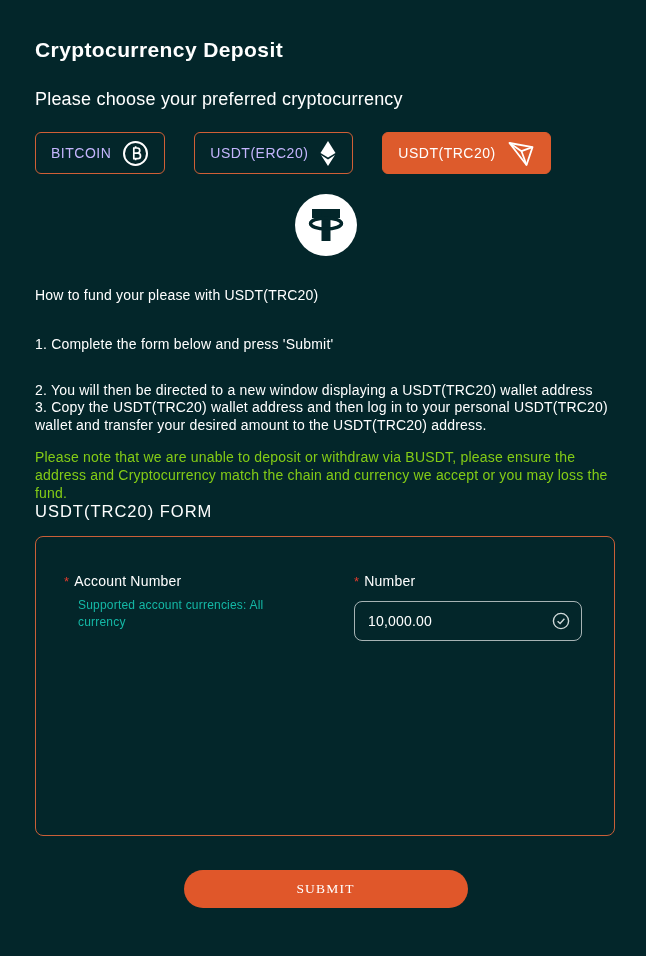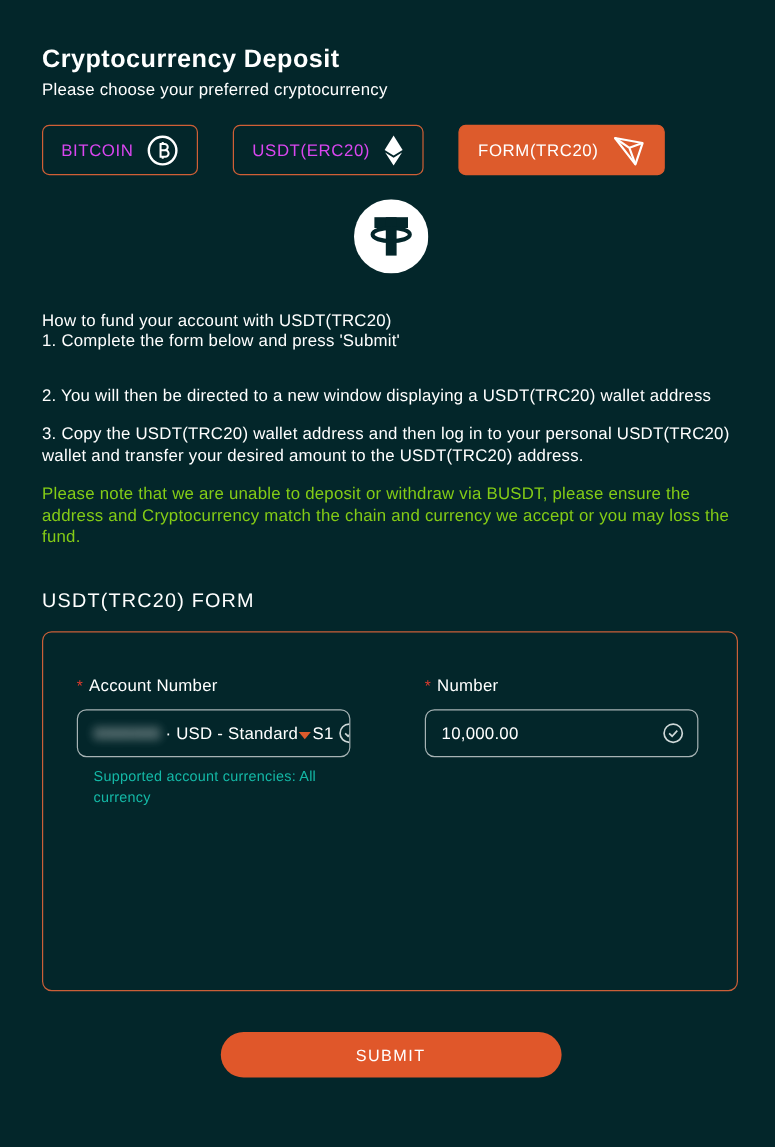"Please choose your preferred" .subtitle { font-size: 14px -> 18px; margin-top: 4px -> 27px }
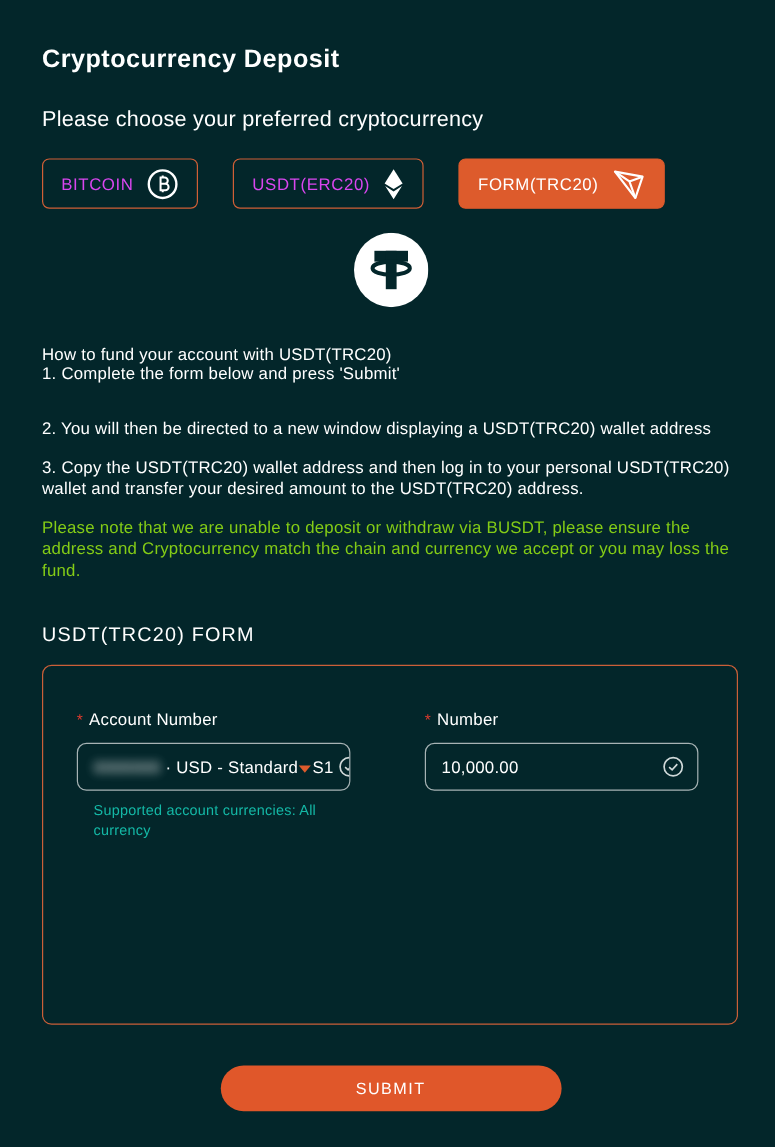"BITCOIN" .crypto-btn { color: #d946ef -> #c4b5fd }
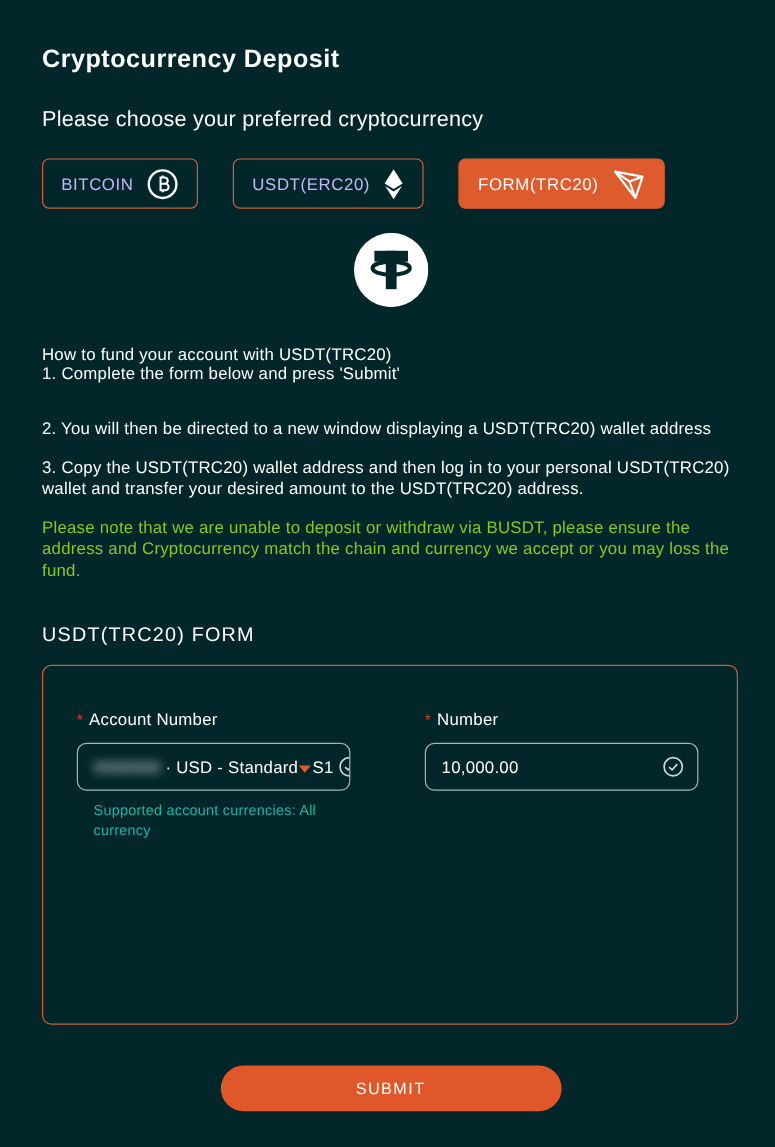"FORM(TRC20)" span { text: FORM -> USDT }
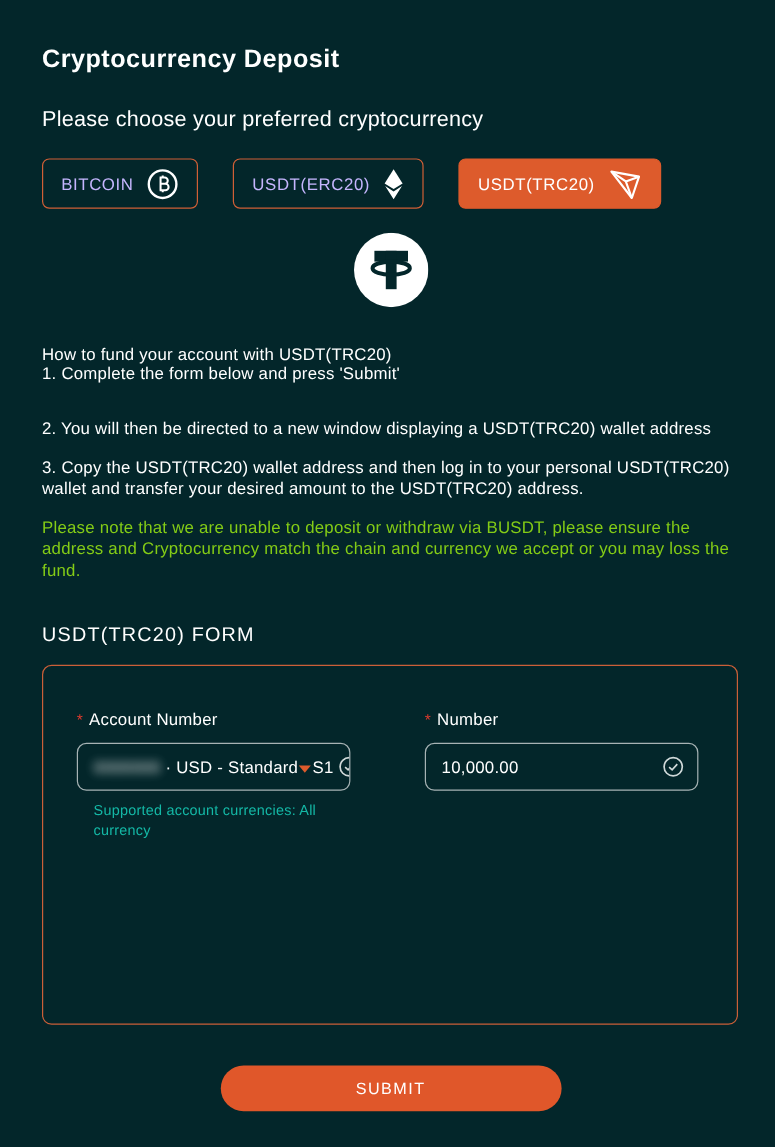"How to fund your account" div.howto { text: account -> please }
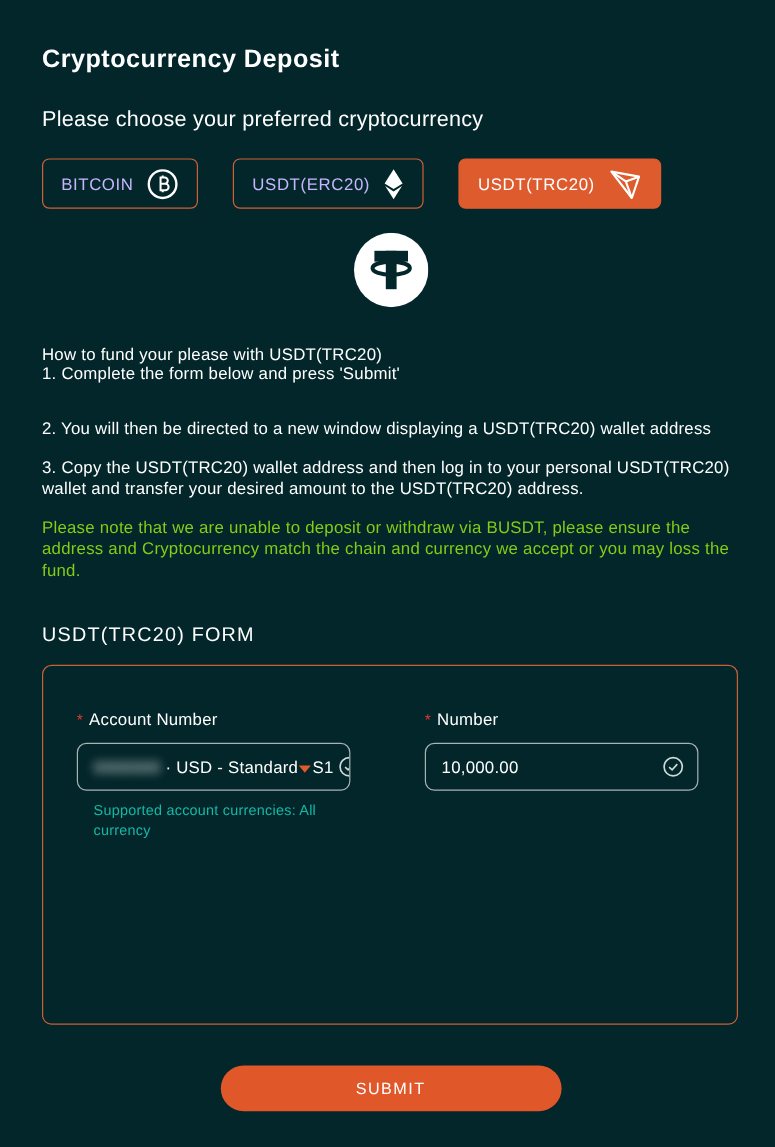"1. Complete the form below" .step-1 { margin-top: none -> 33px }
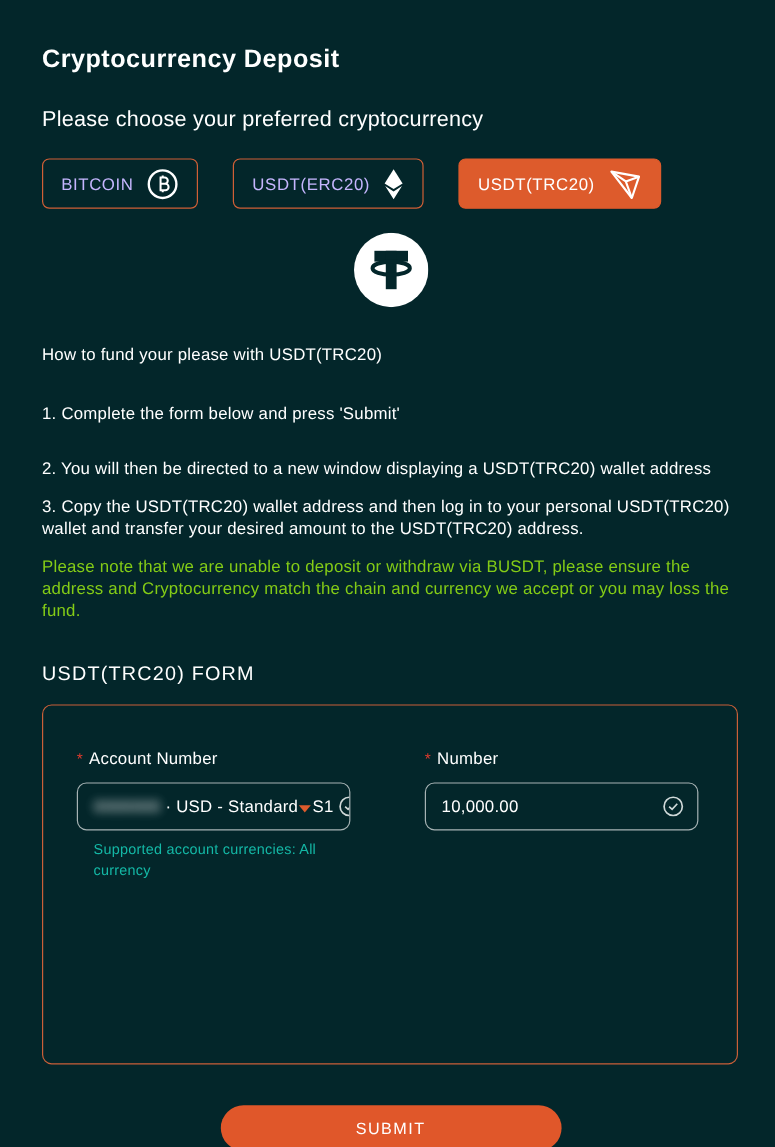"3. Copy the USDT(TRC20) wallet" .step-3 { margin-top: 15px -> none }
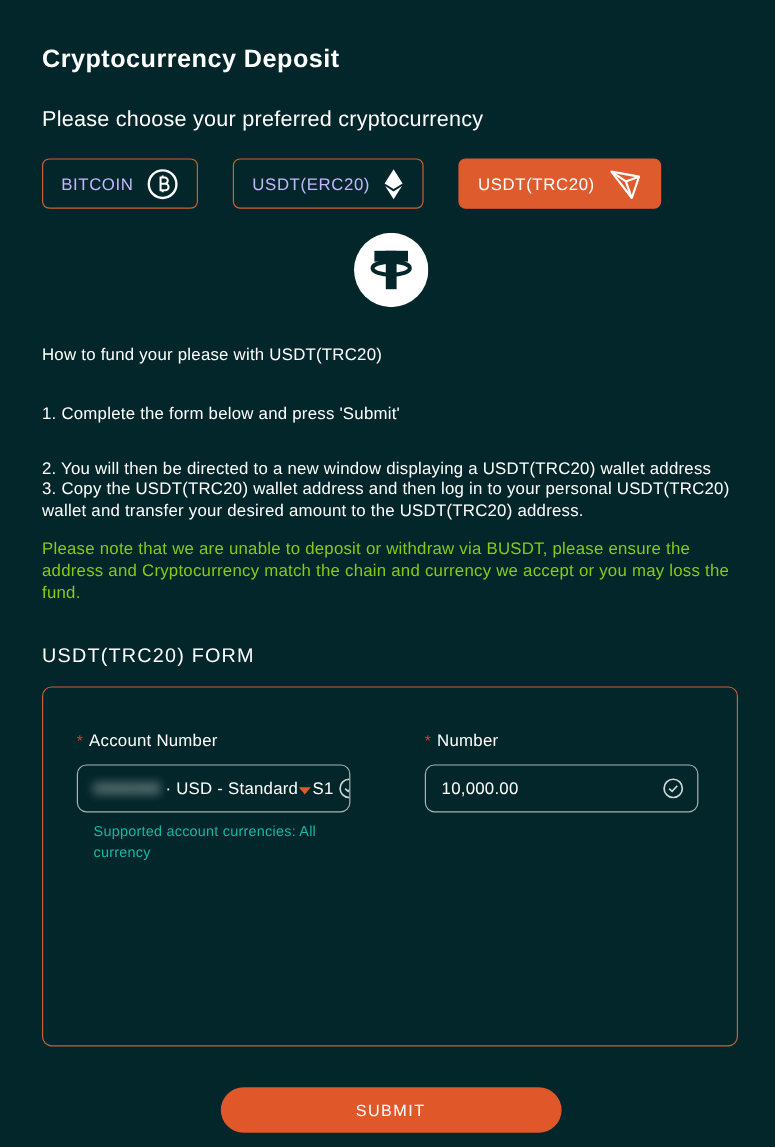"USDT(TRC20) FORM" .form-heading { margin-top: 36px -> none }
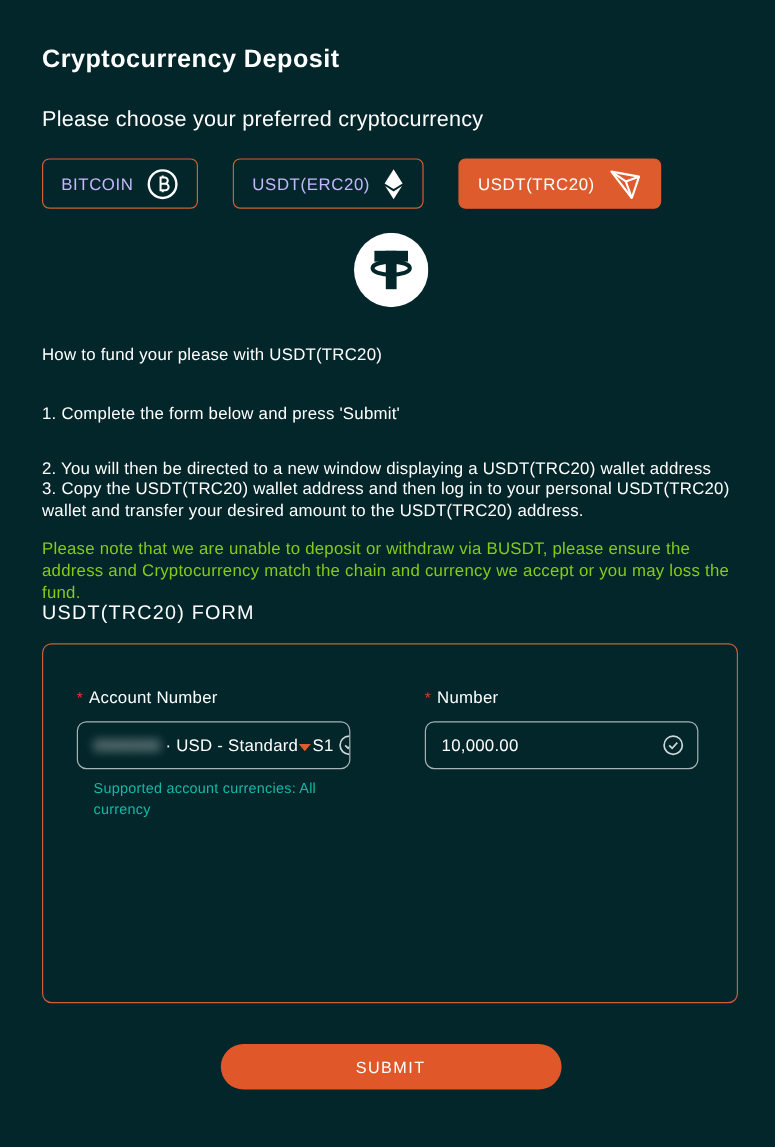"· USD - Standard" div.input { html: <div> <span>0000000</span> <span>· USD - Standard</span> <span></span> <span>S1</span> <span> <svg> <circle></circle> <polyline></polyline> </svg> </span> </div> -> none }
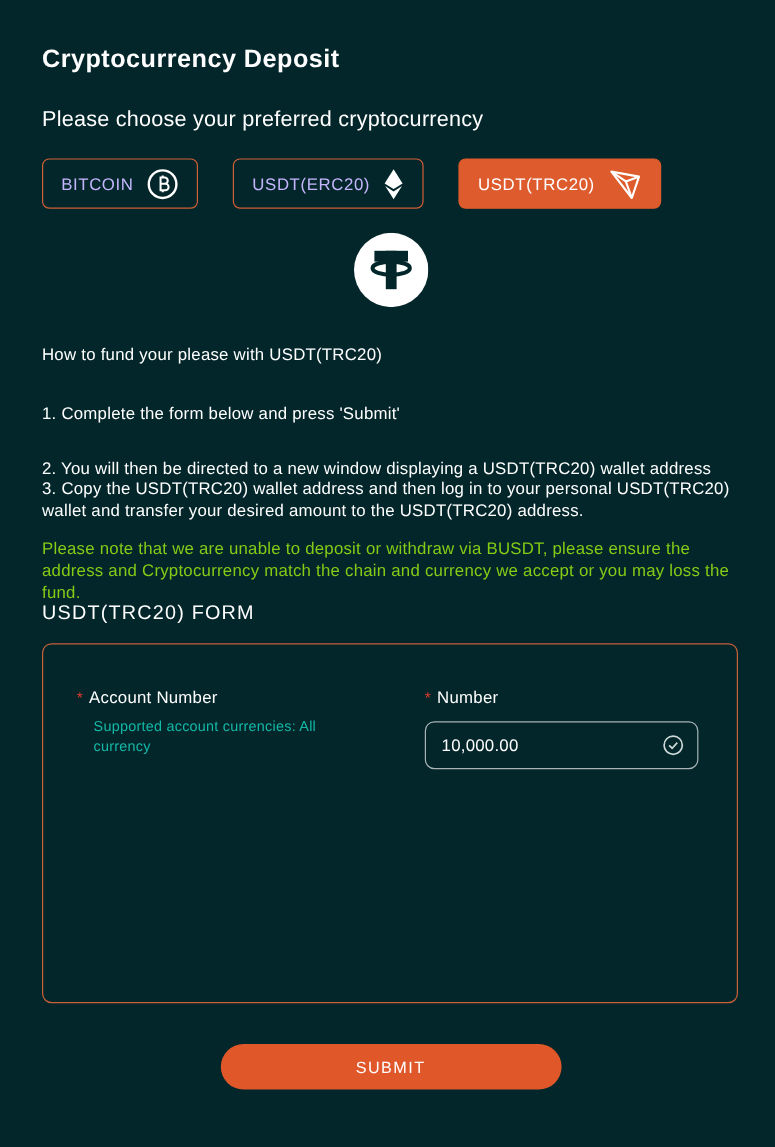"SUBMIT" .submit-btn { font-family: Liberation Sans, sans-serif -> Liberation Serif, serif }
